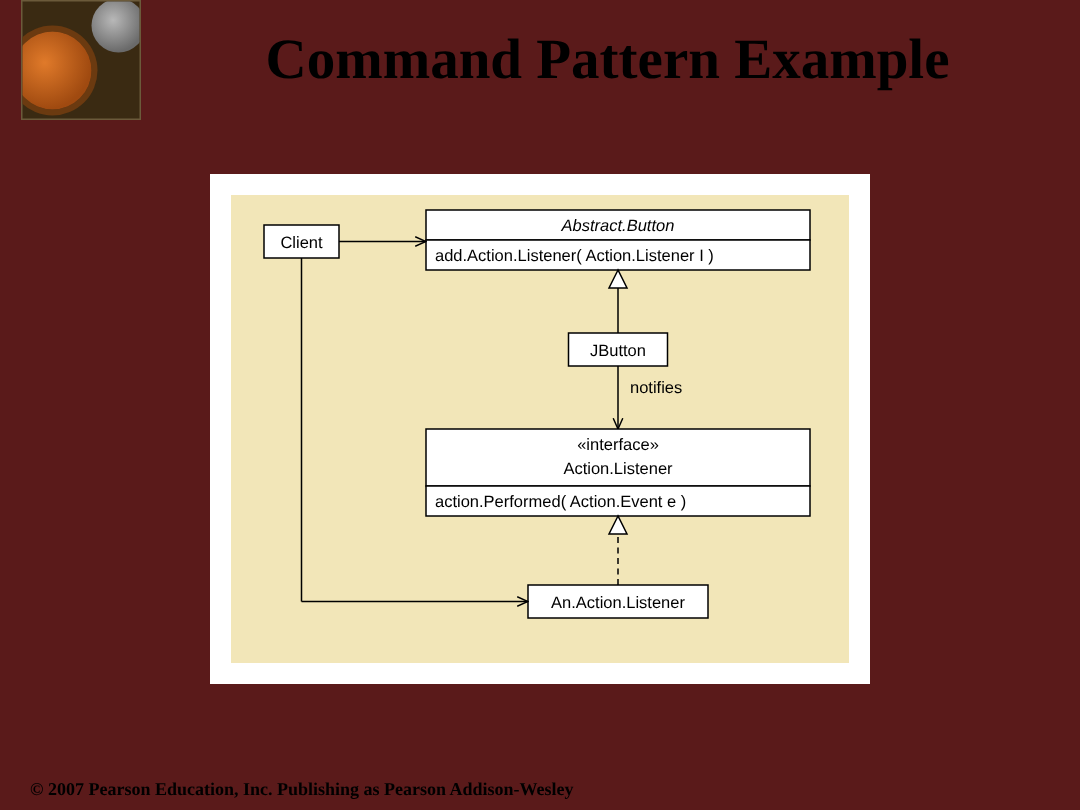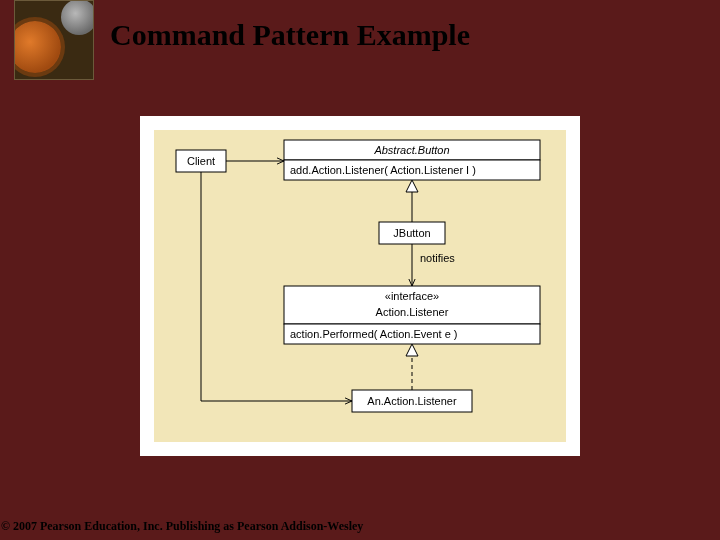"Command Pattern Example" .title { font-size: 30px -> 38px; text-align: left -> center }
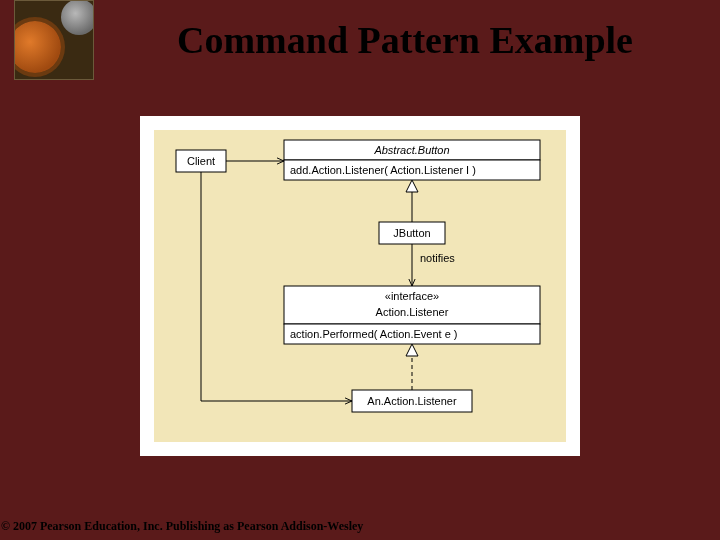"© 2007 Pearson Education, Inc." .copyright { left: 1px -> 20px }
